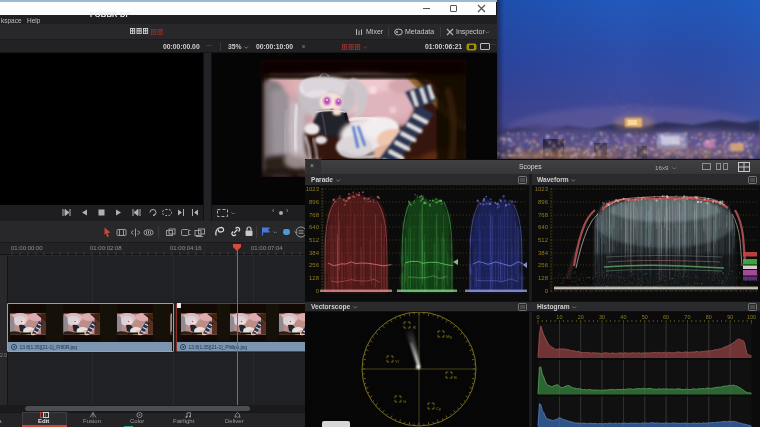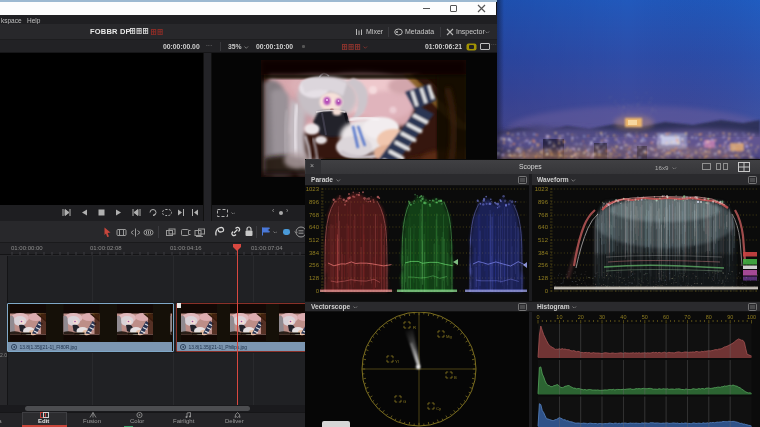"FOBBR DP" div.t { top: 27px -> 10px }
